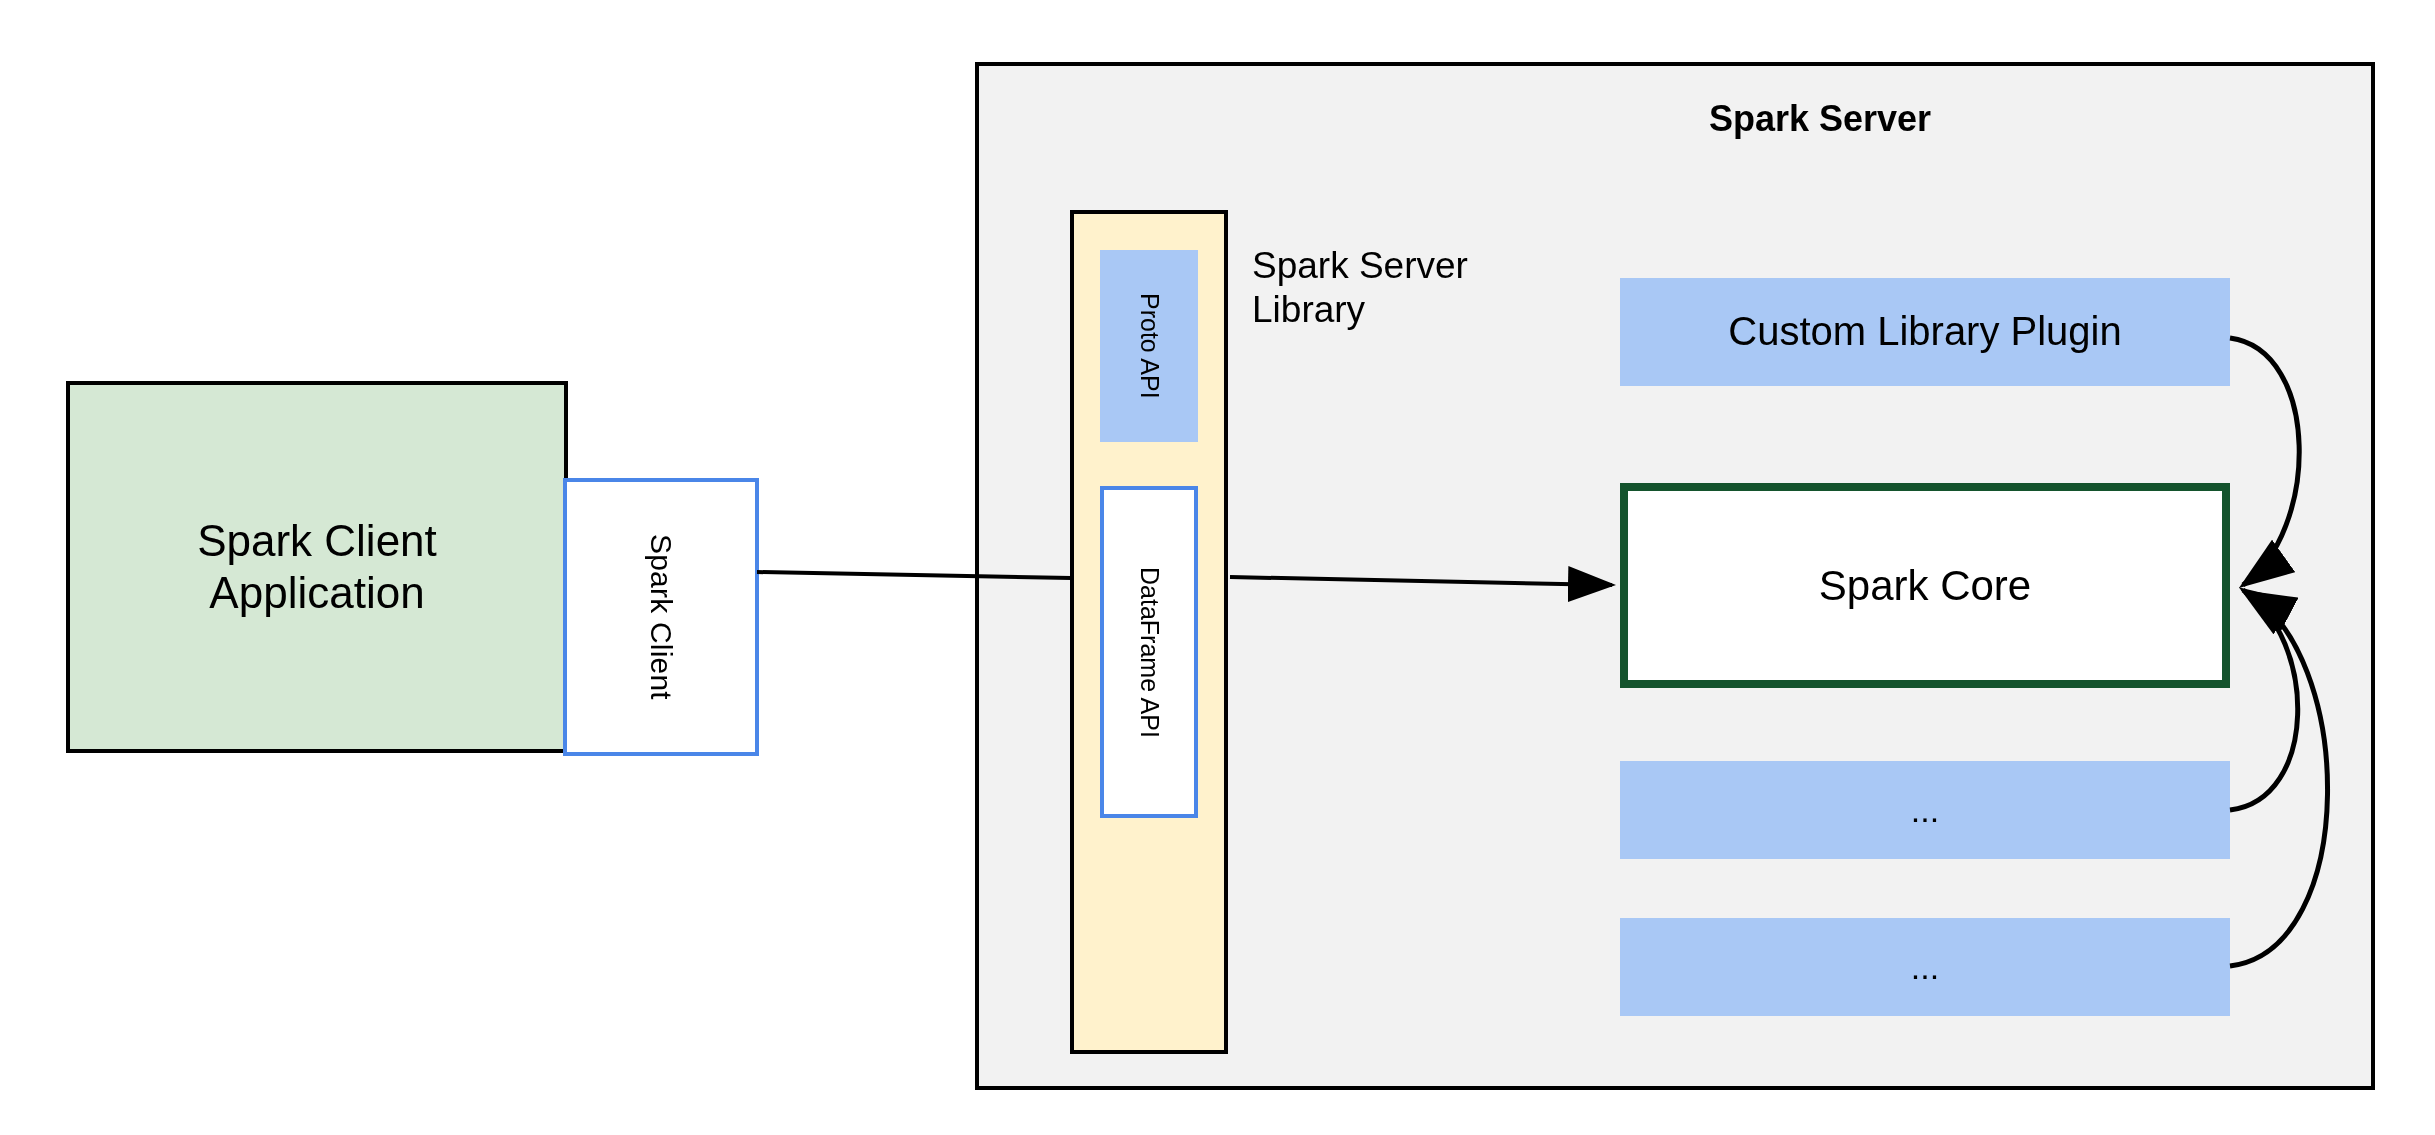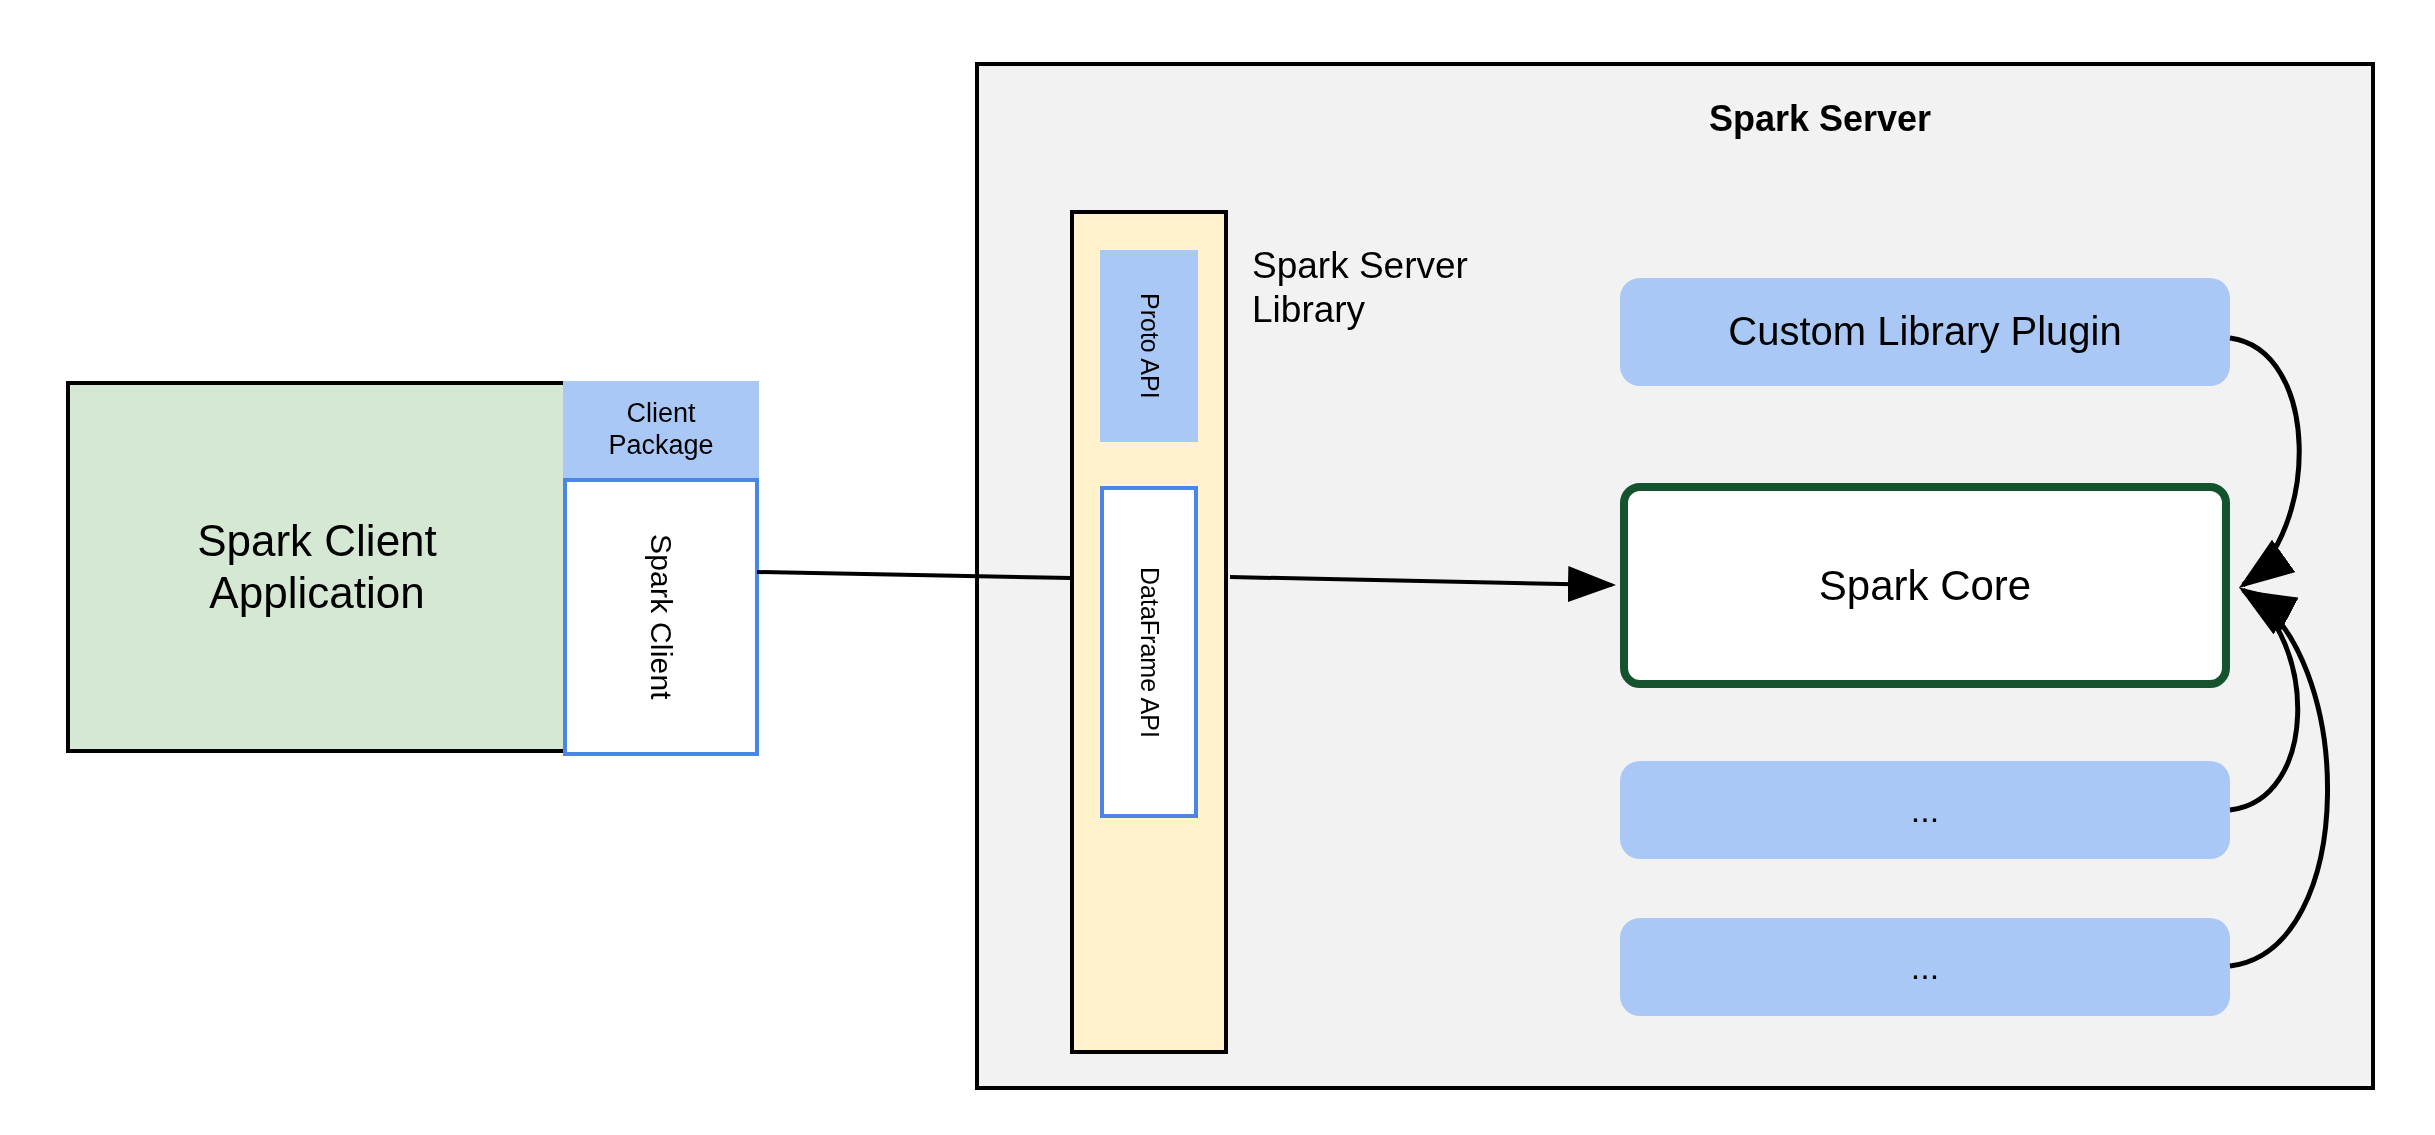"Custom Library Plugin" .stack-box { border-radius: 20px -> none }
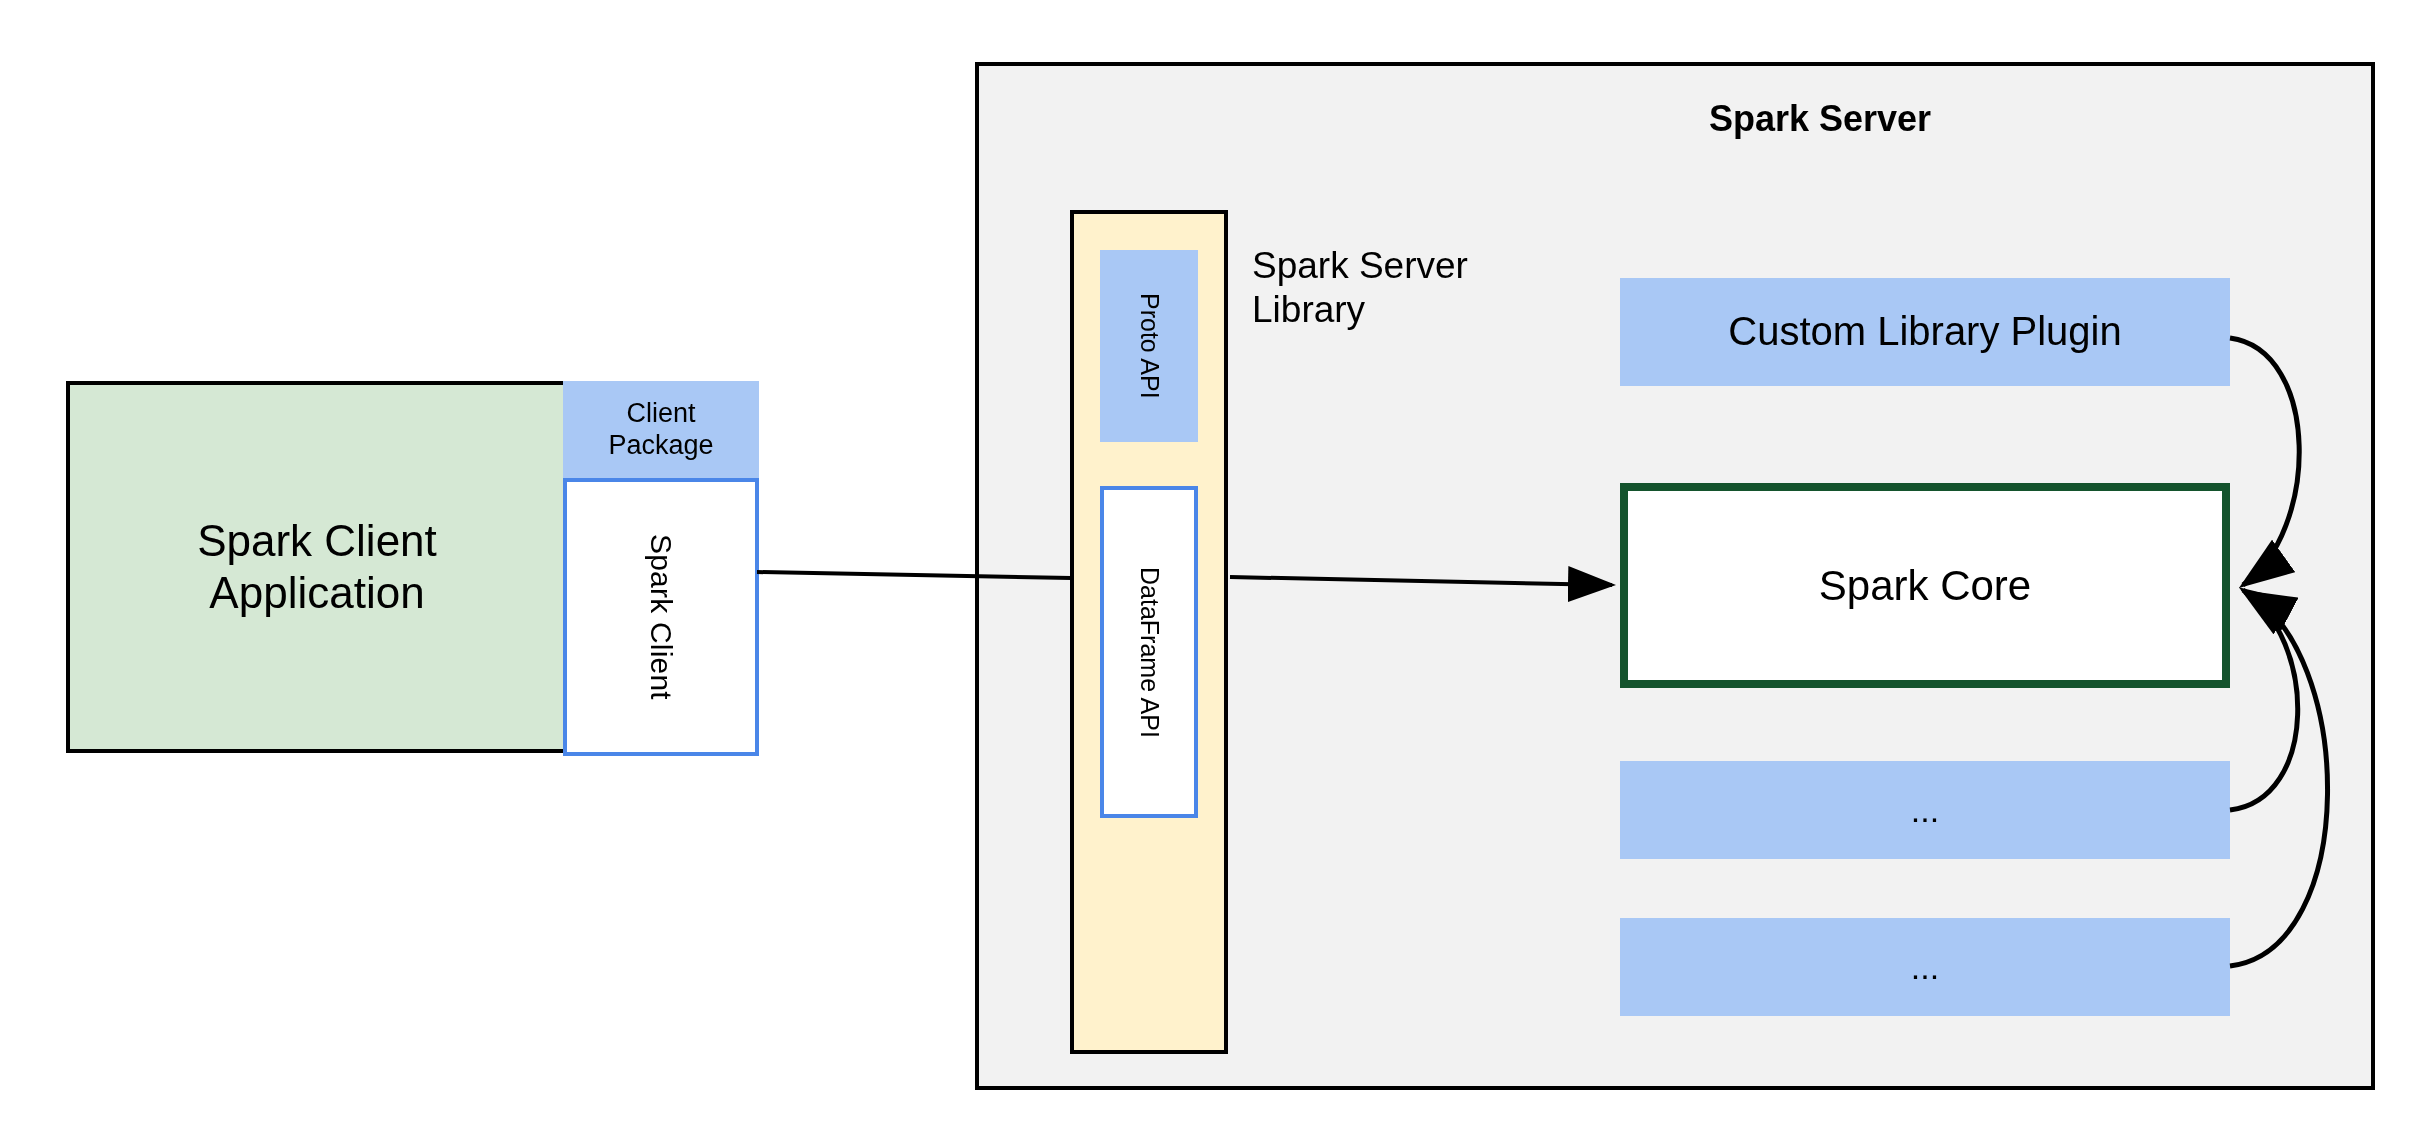"Client" div.box { html: <div> <span>Client Package</span> </div> -> none }
